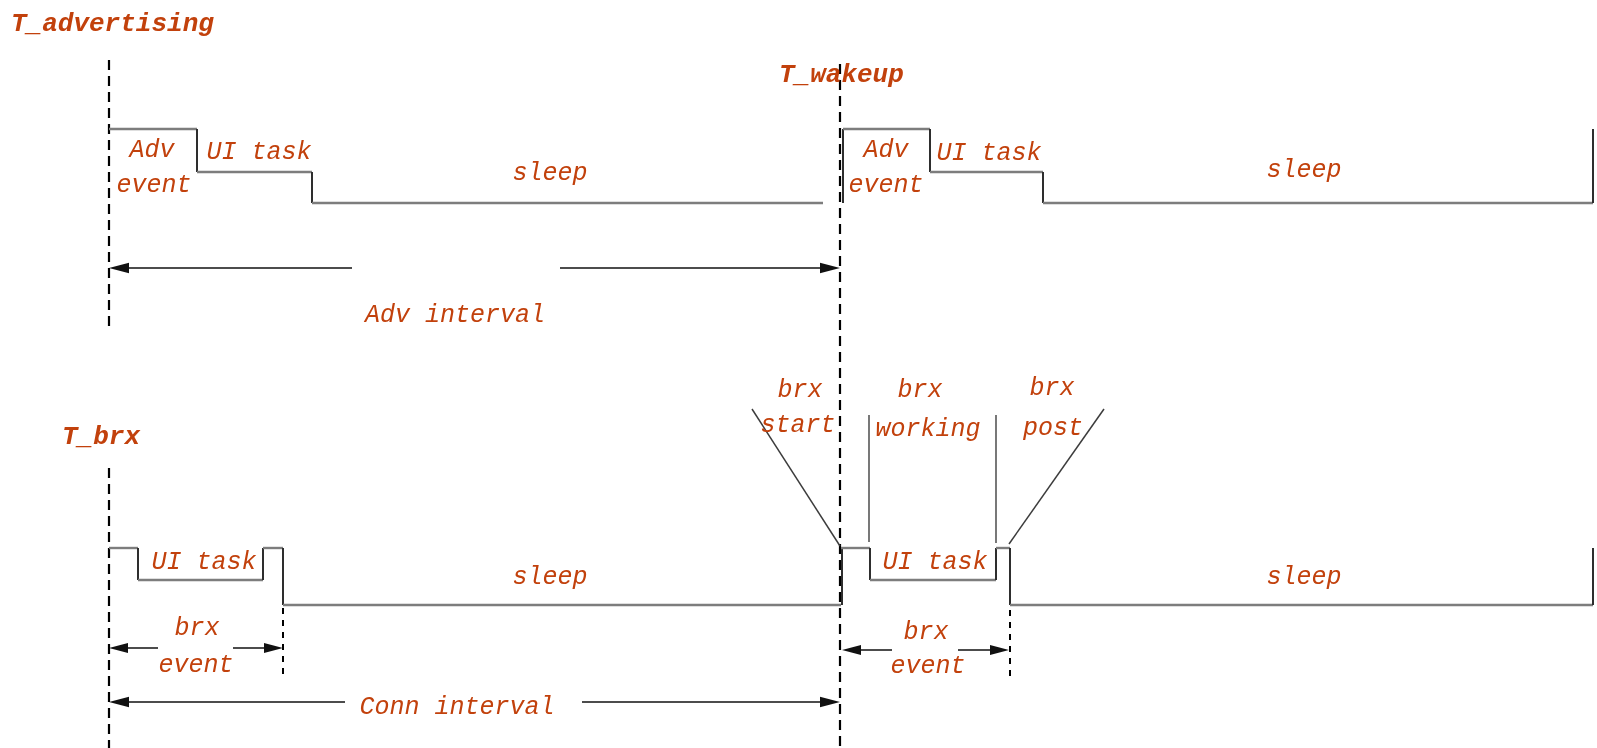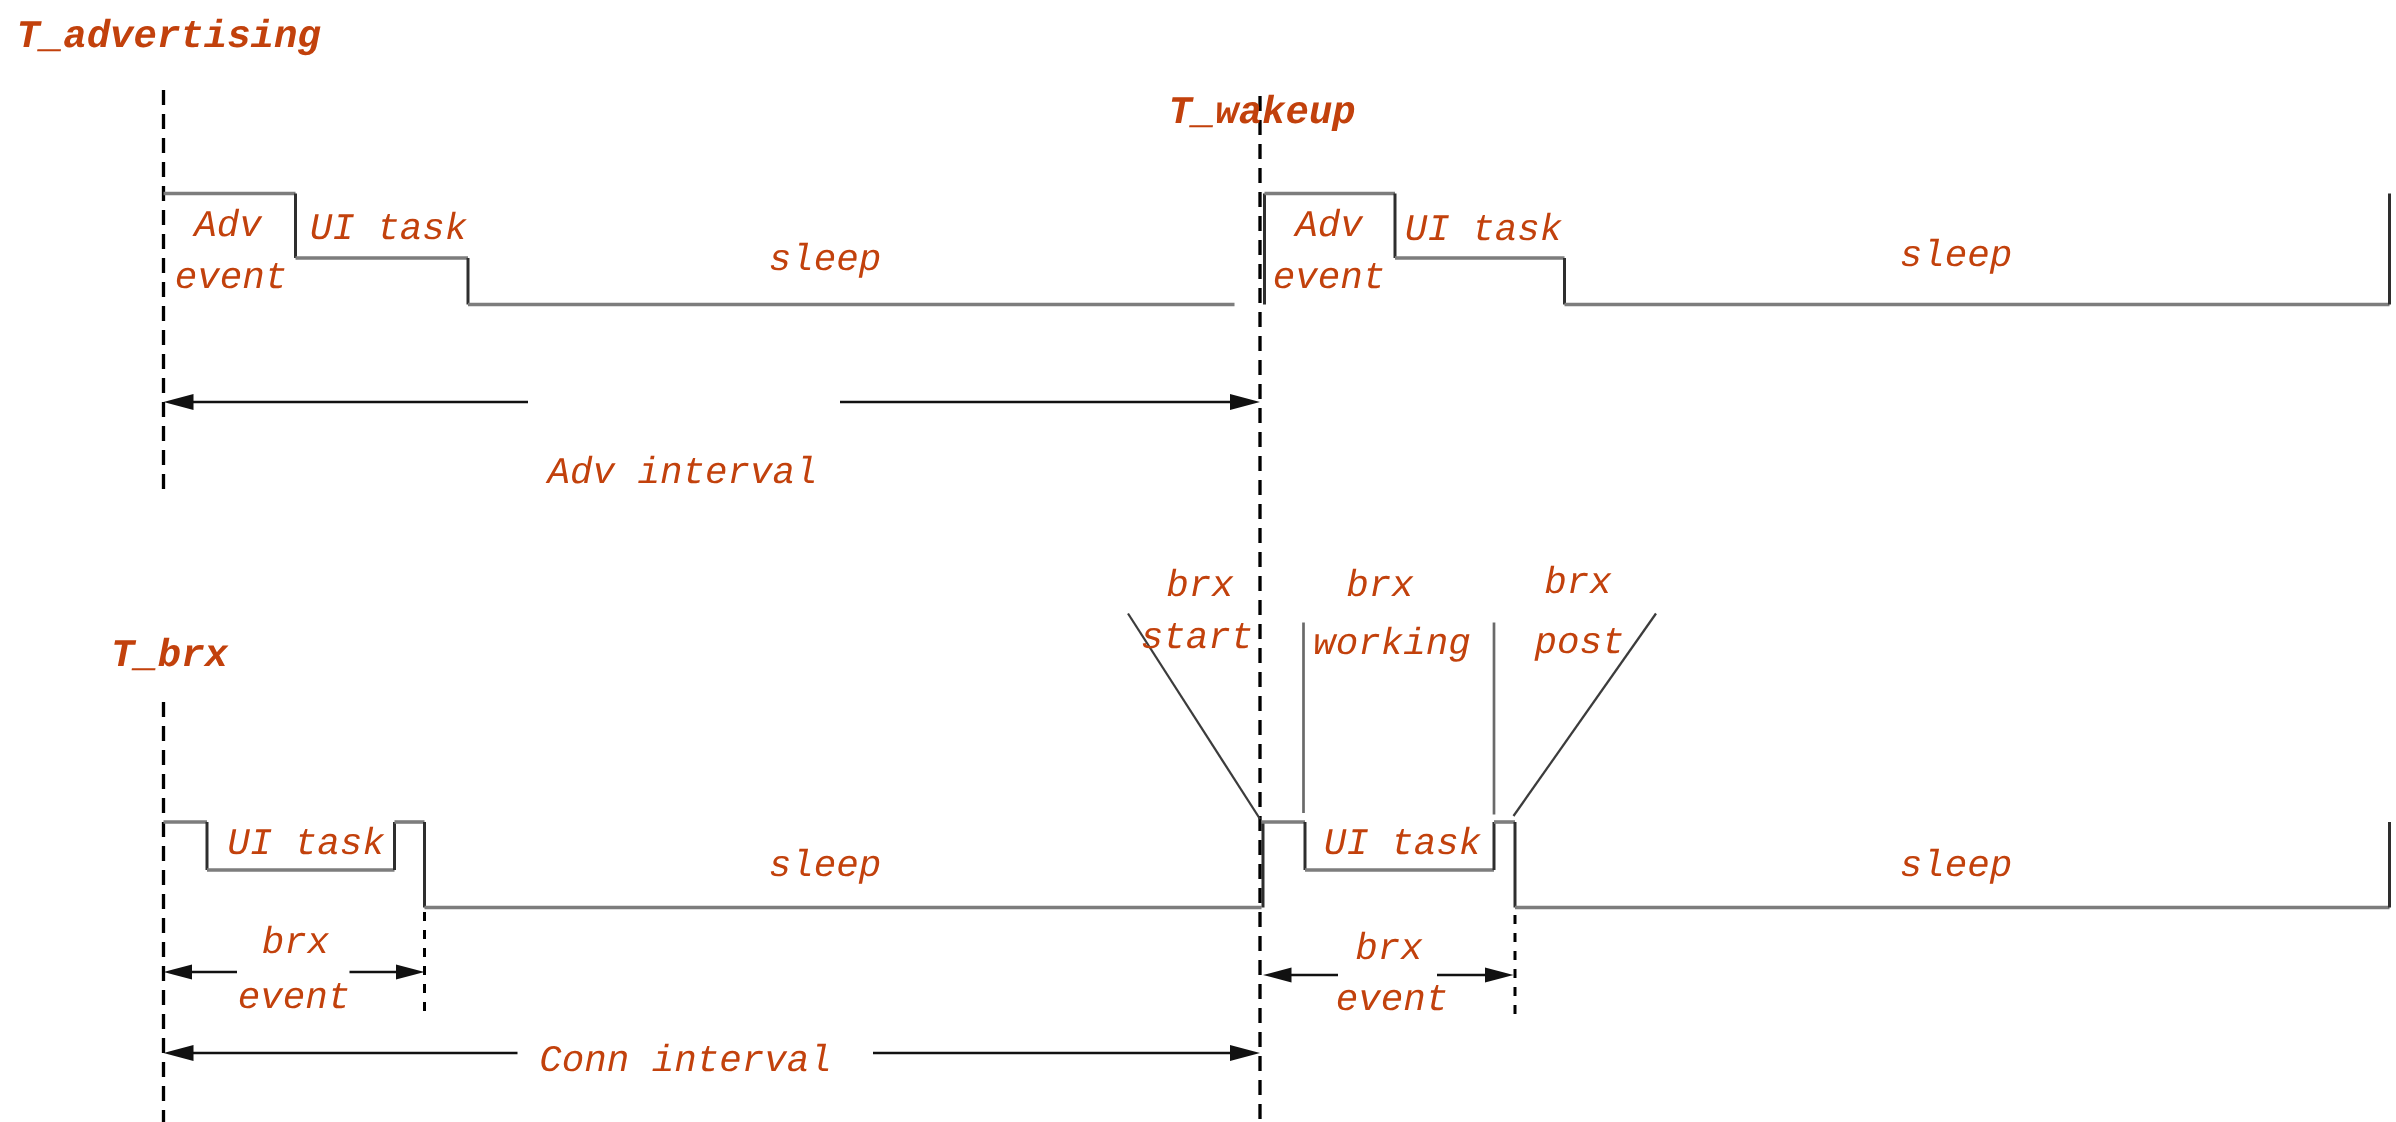"T_brx" div.lbl { left: 74px -> 62px }
